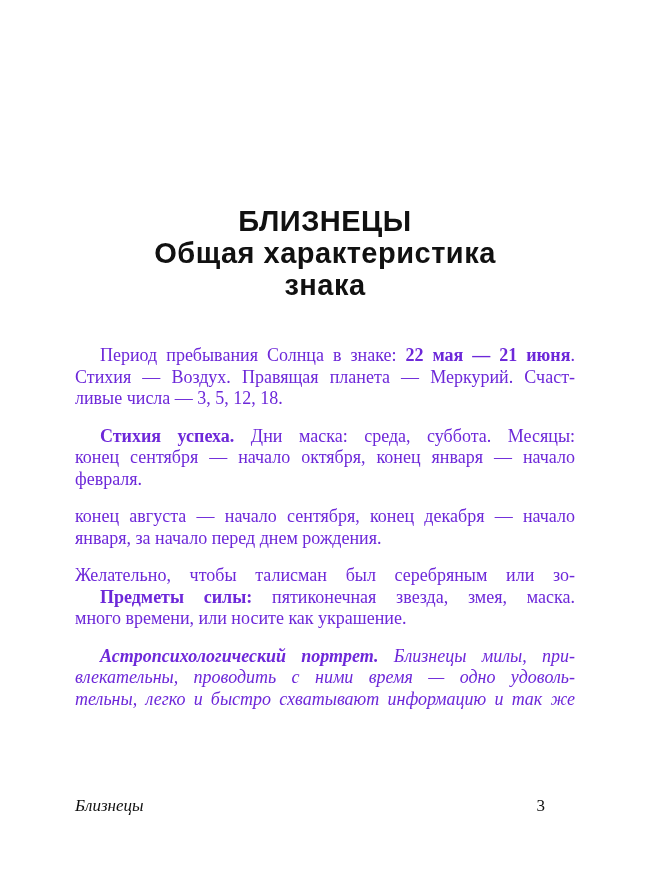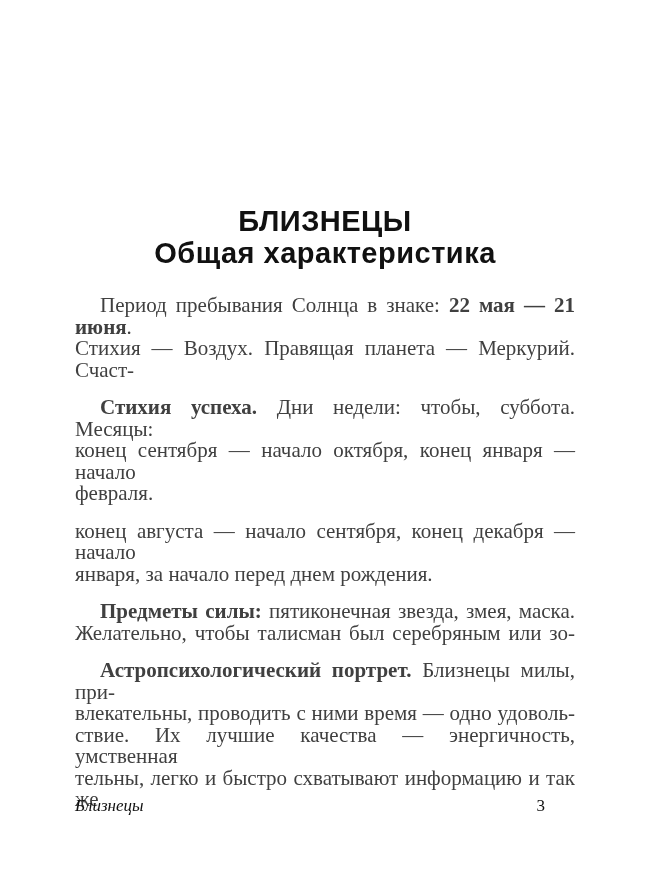"знака" div.title-line { html: none -> <div>знака</div> }
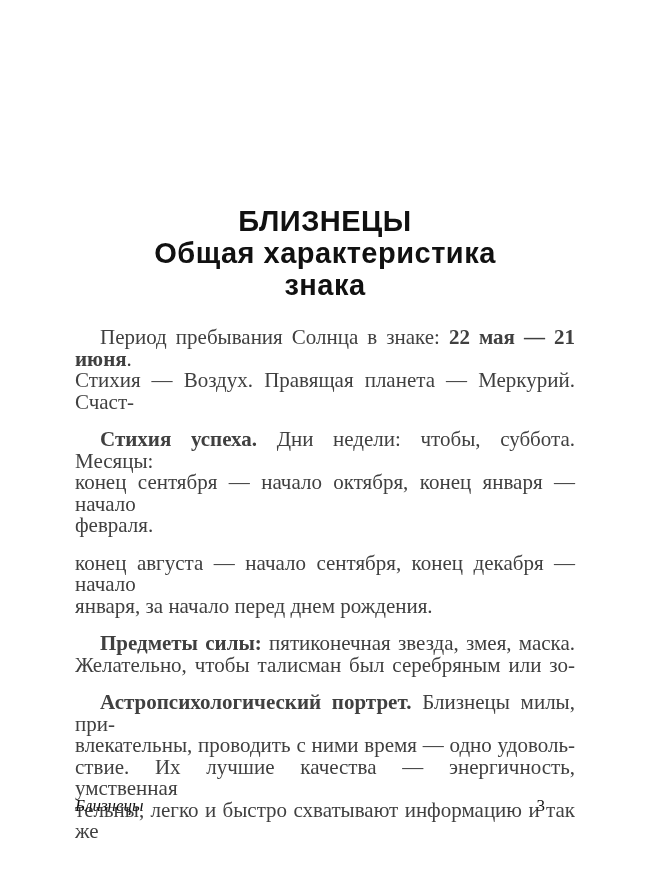"Период пребывания Солнца в знаке:" .body-text { color: #404040 -> #6d28d9; font-size: 21px -> 18px; margin-top: 26px -> 44px }
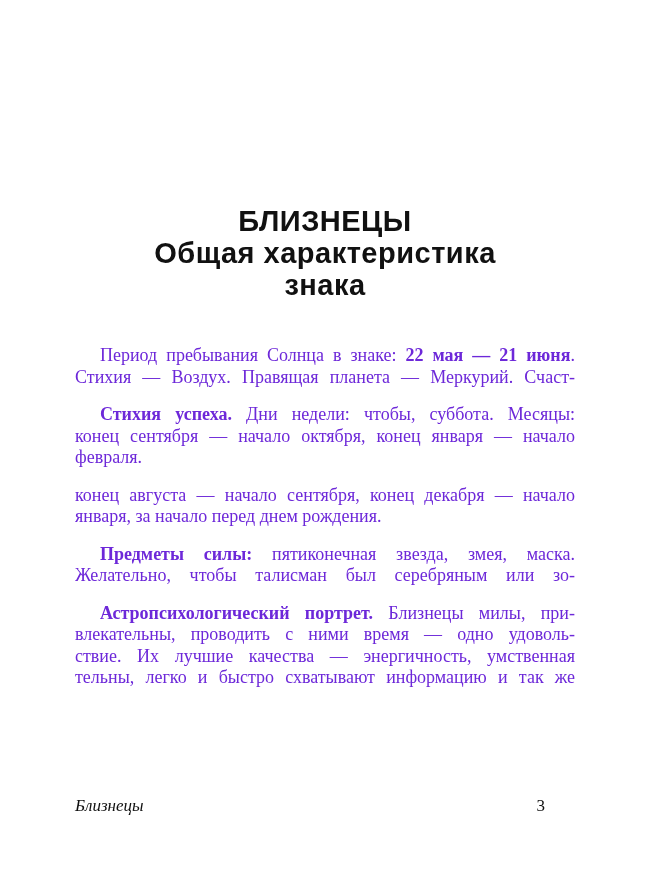"ливые числа — 3, 5," div.line { html: none -> <div><span>ливые числа — 3, 5, 12, 18.</span></div> }
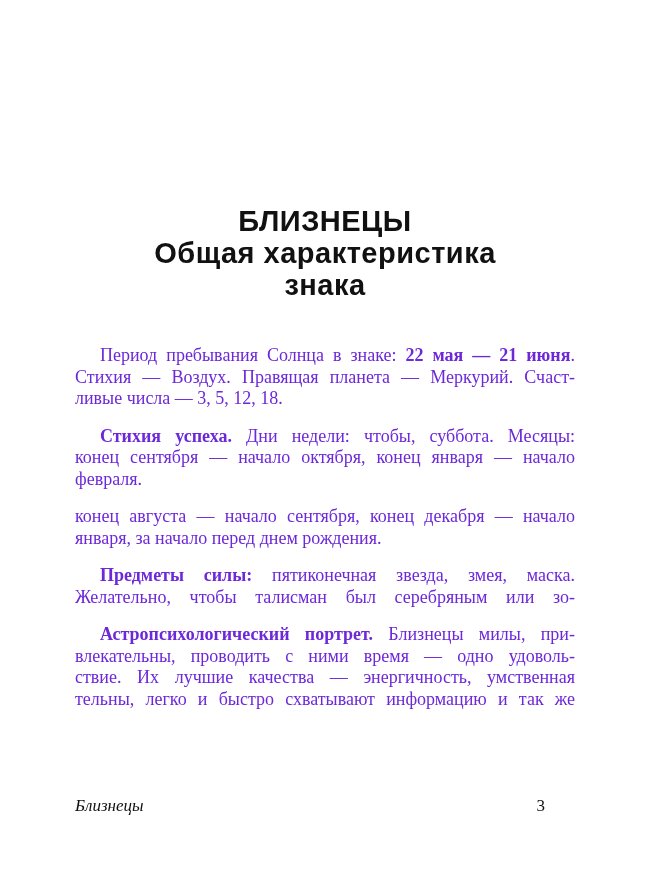"Дни недели: чтобы, суббота. Месяцы:" span { text: недели: чтобы -> маска: среда }
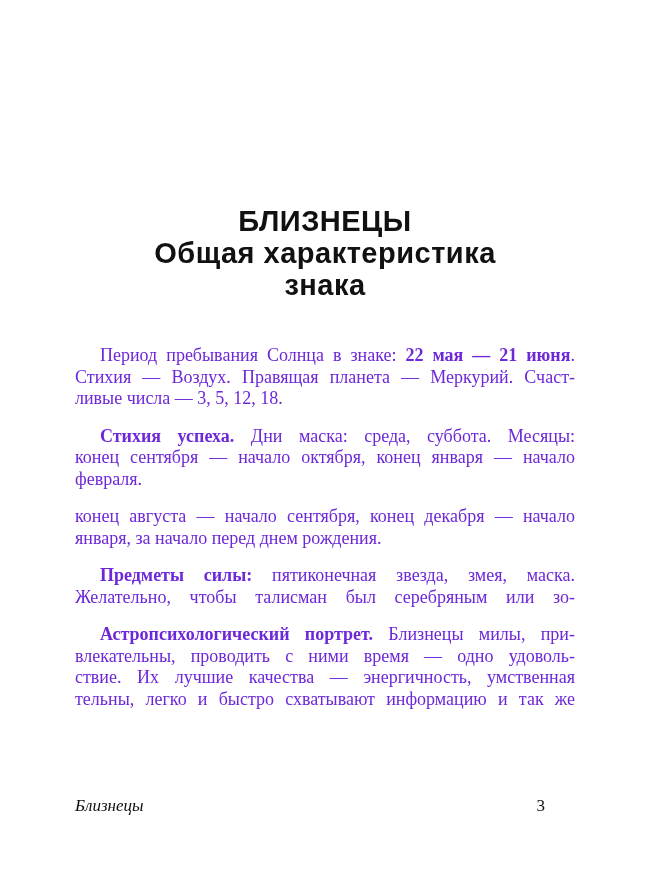"Предметы силы: пятиконечная звезда," div.line { order: before "Желательно, чтобы талисман был" -> after "Желательно, чтобы талисман был" }
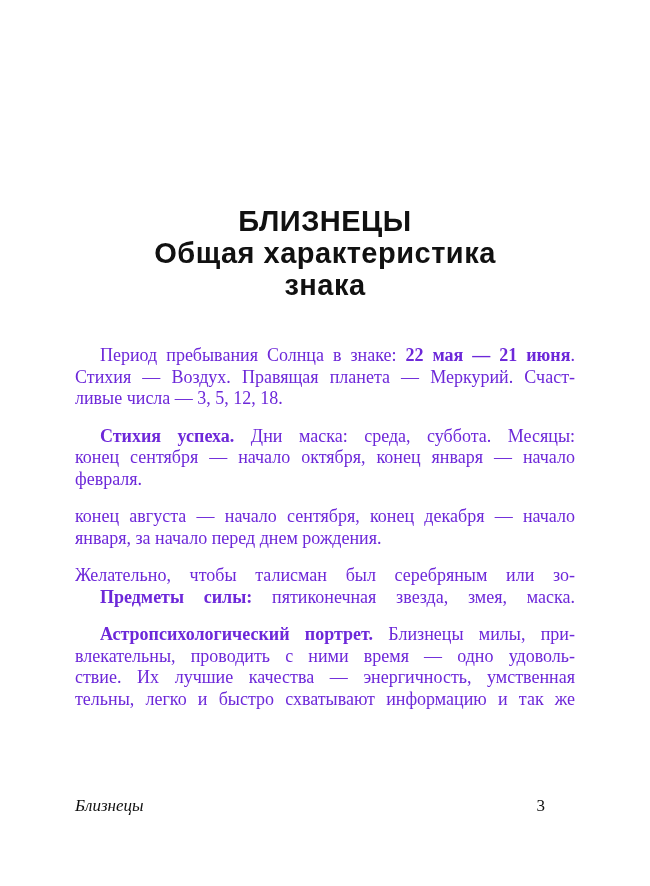"много времени, или носите как" div.line { html: none -> <div><span>много времени, или носите как украшение.</span></div> }
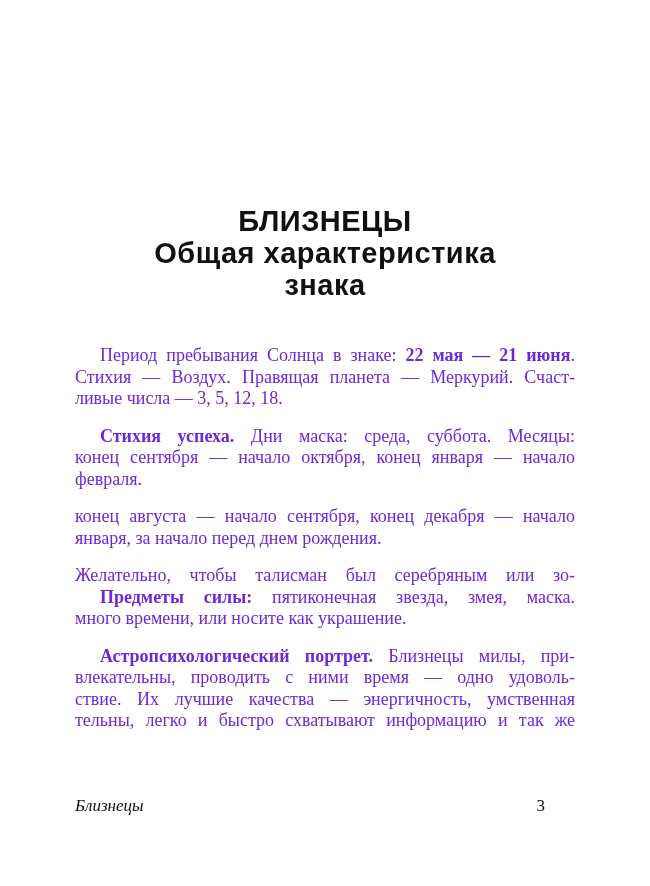"Астропсихологический портрет. Близнецы" .para:last-child { font-style: none -> italic }
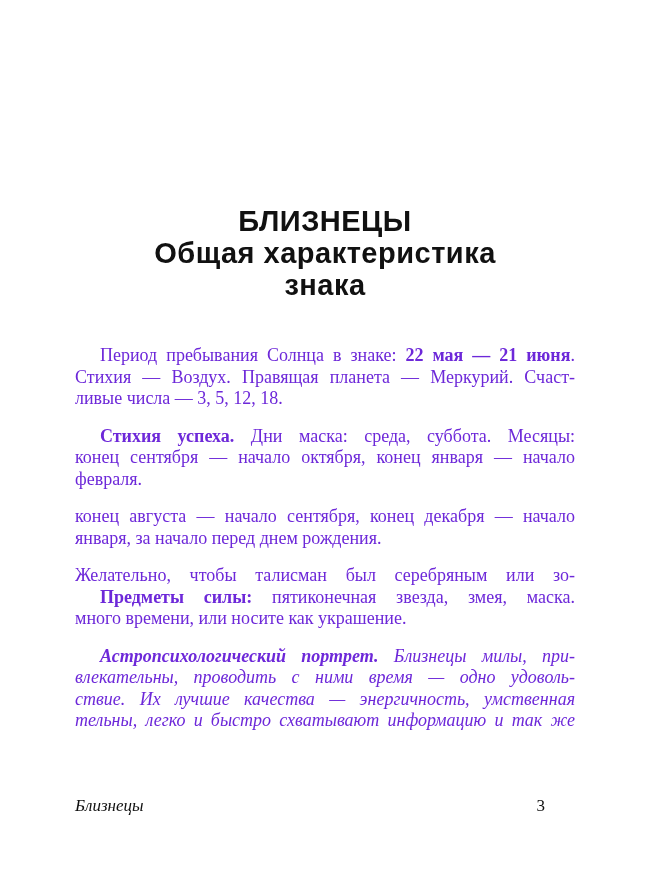"ствие. Их лучшие качества —" div.line { html: <div><span>ствие. Их лучшие качества — энергичность, умственная</span></div> -> none }
